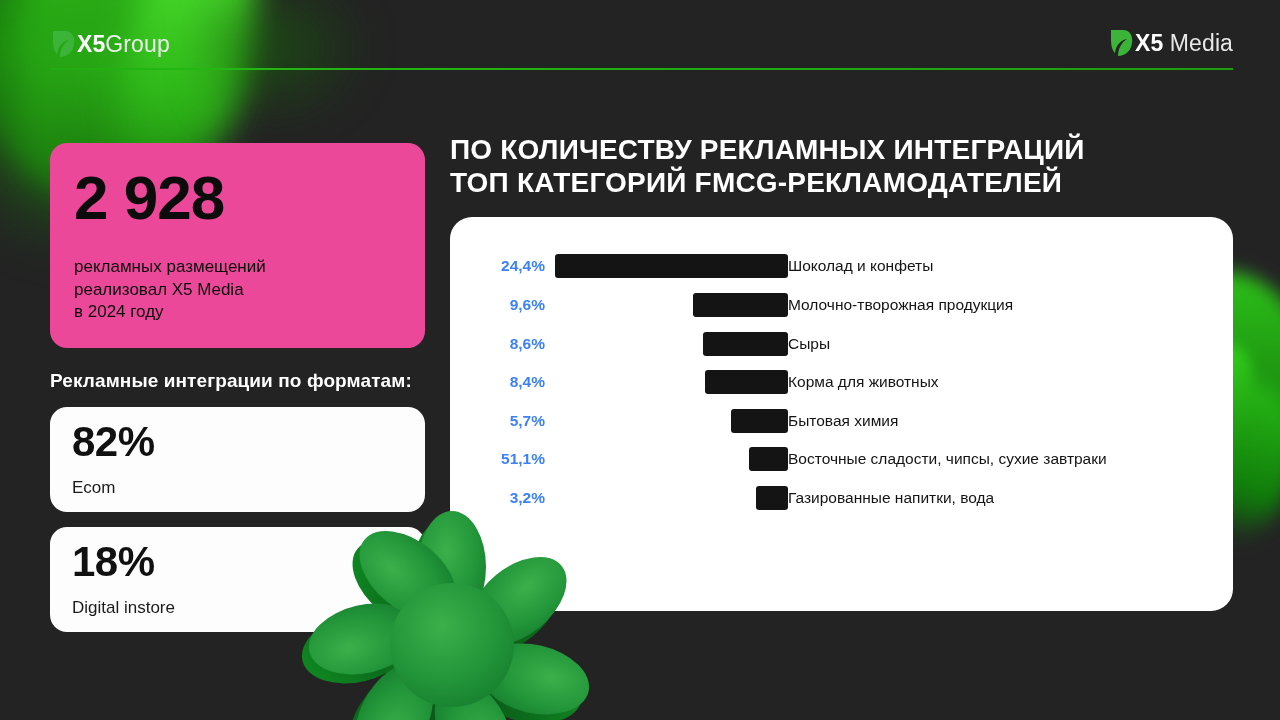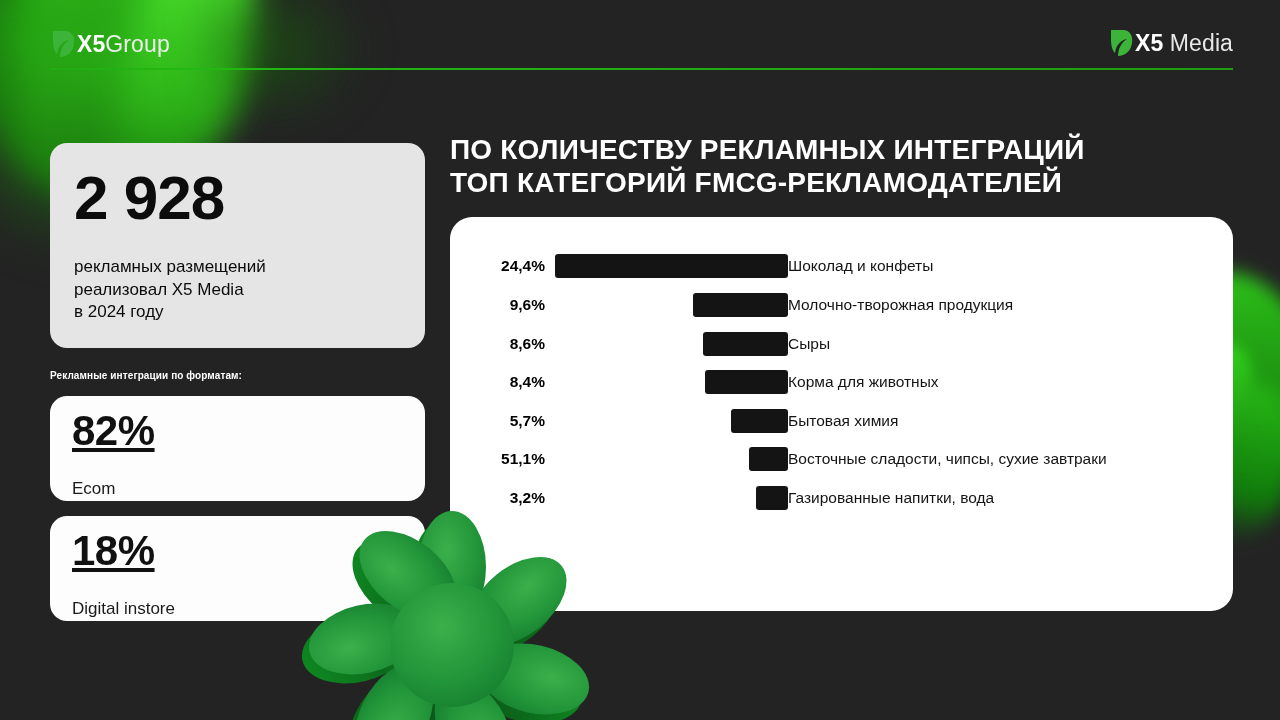"2 928" .green-card { background: #e5e5e5 -> #ec4899 }
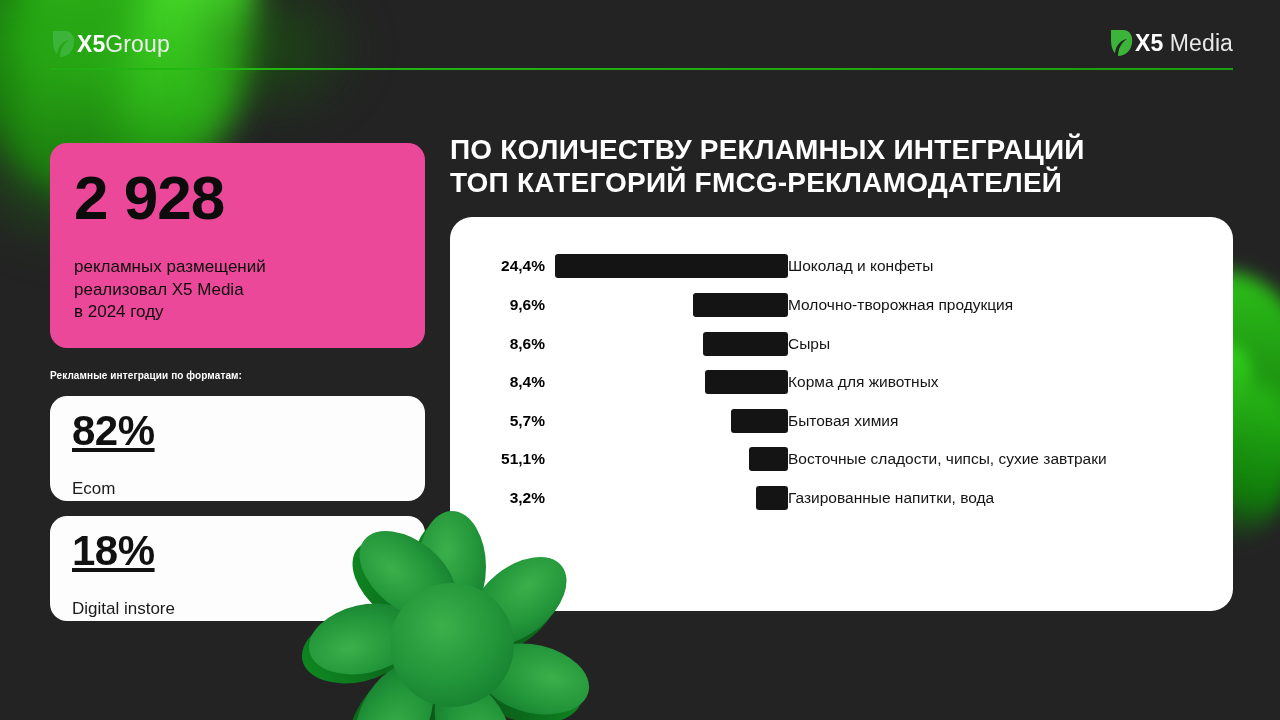"24,4%" .row-pct { color: #000000 -> #3b82f6 }
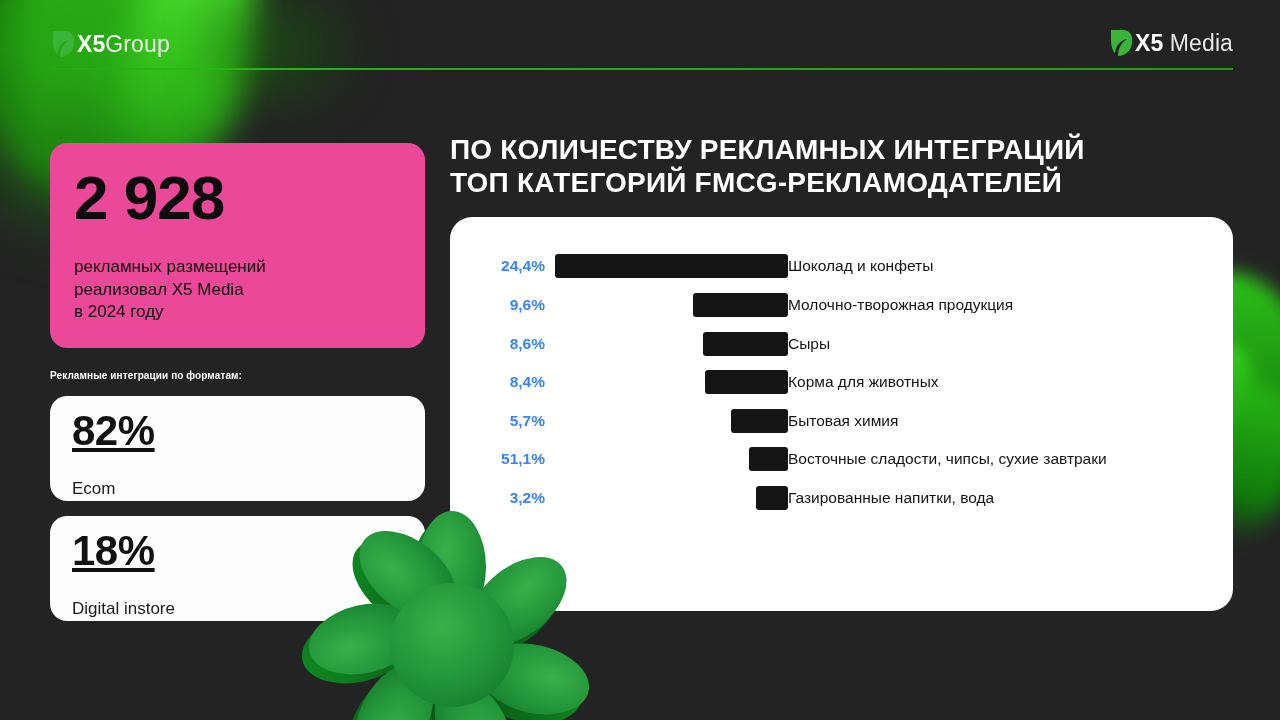"Рекламные интеграции по форматам:" .formats-label { font-size: 10px -> 19px }
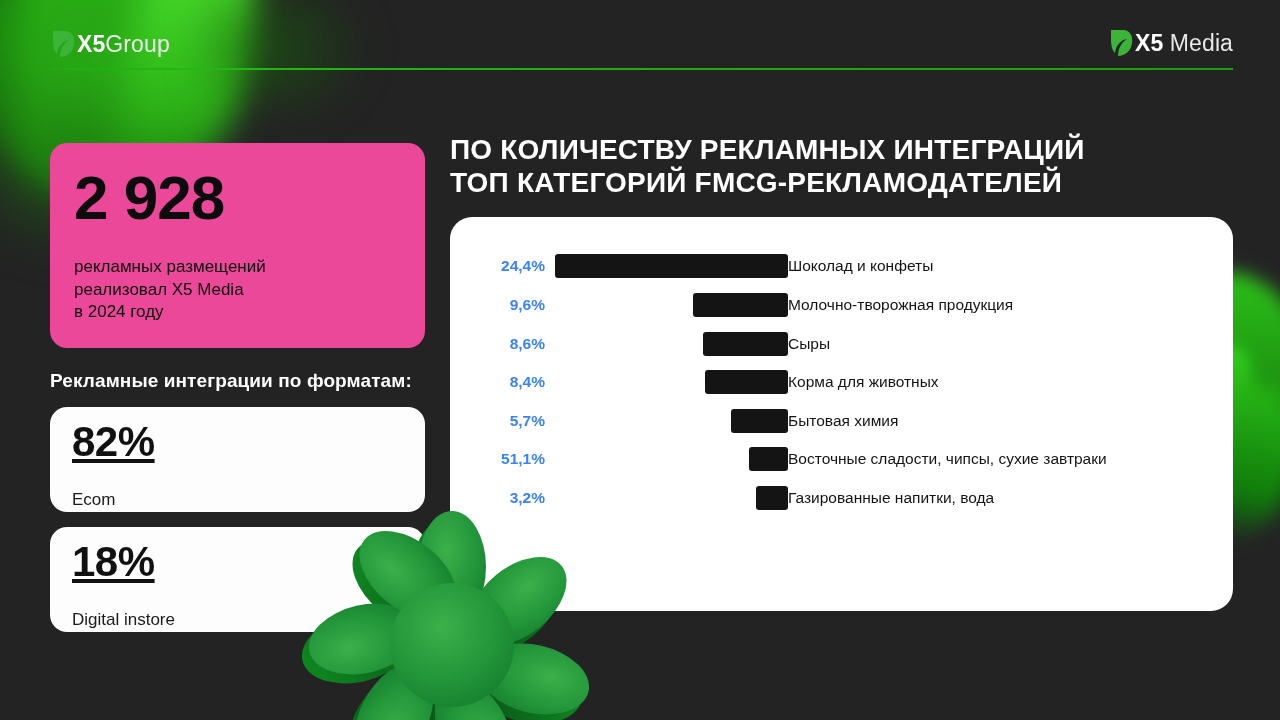"82%" .white-card .pct { text-decoration: underline -> none }
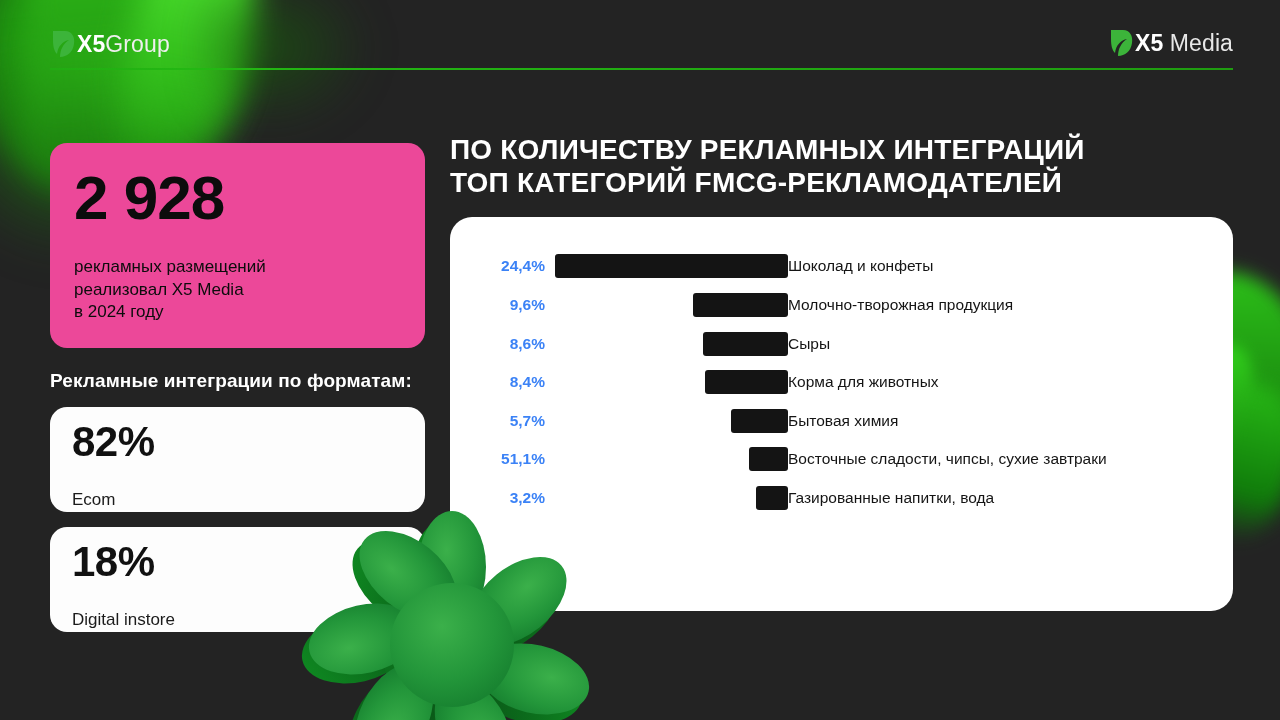"Ecom" .white-card .cap { margin-top: 27px -> 15px }
